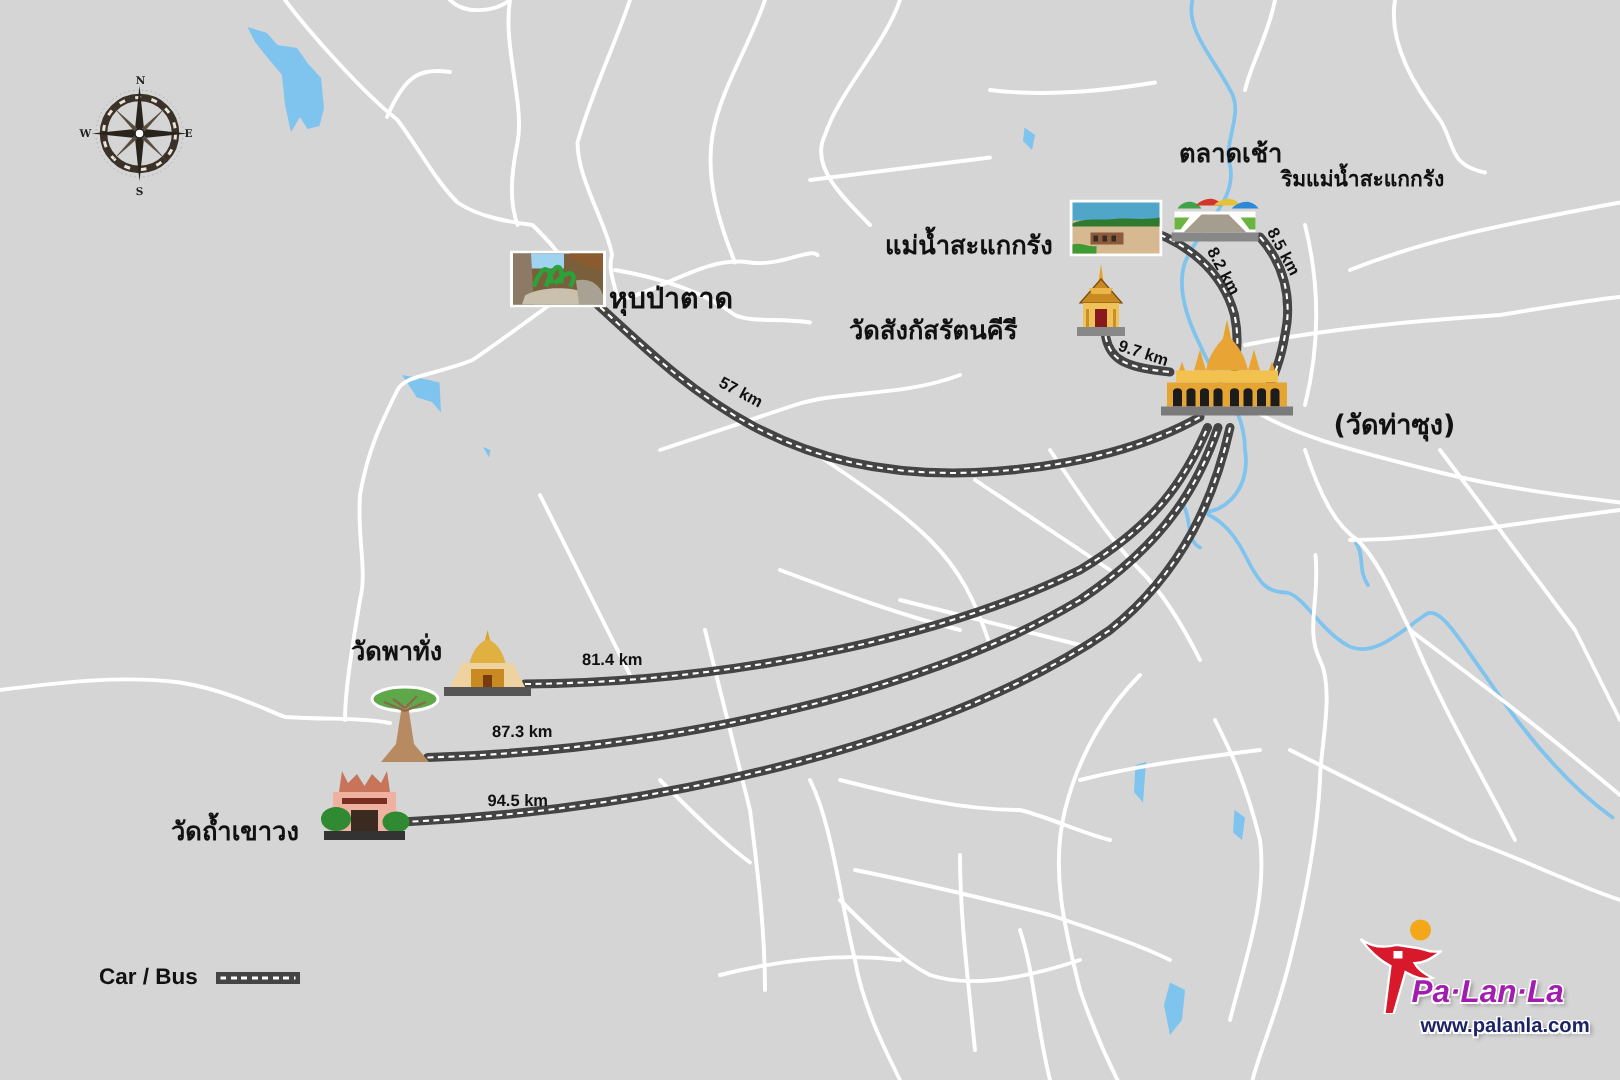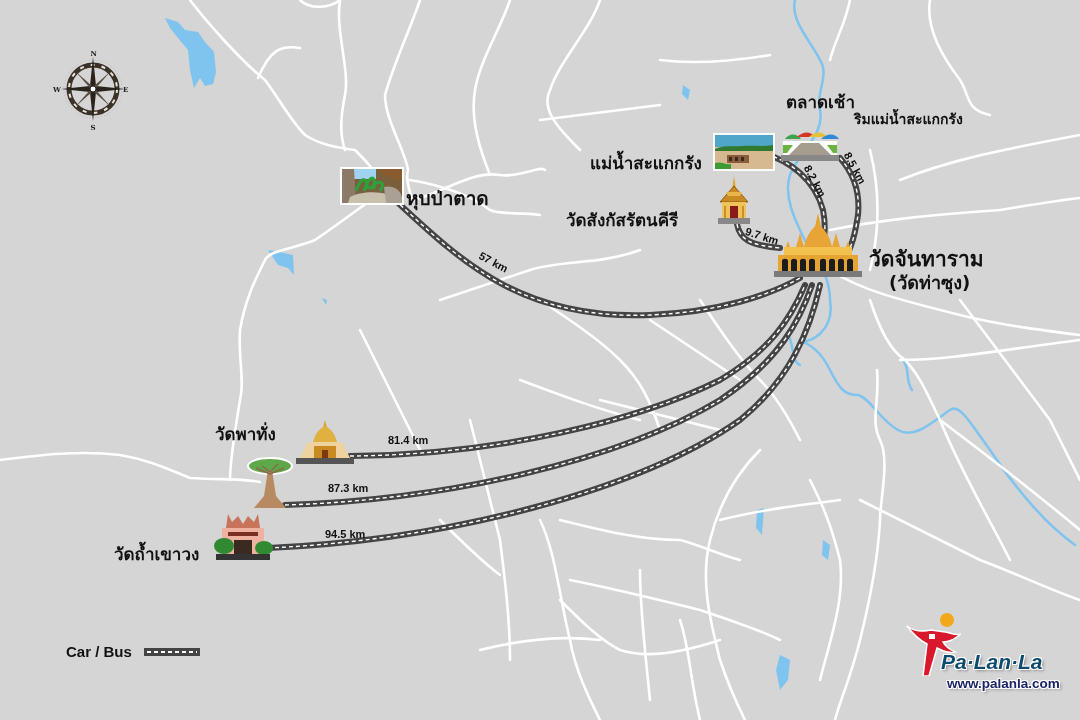"วัดจันทาราม" div.lbl { html: <div>วัดจันทาราม</div> -> none }
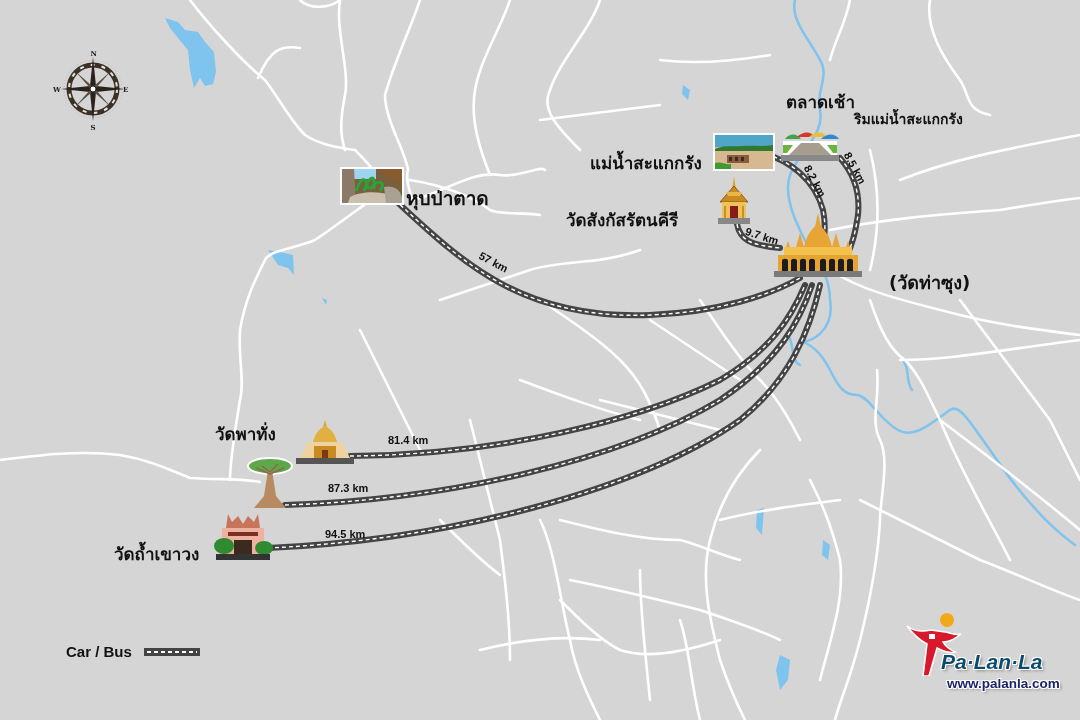"วัดพาทั่ง" div.lbl { left: 215px -> 234px }
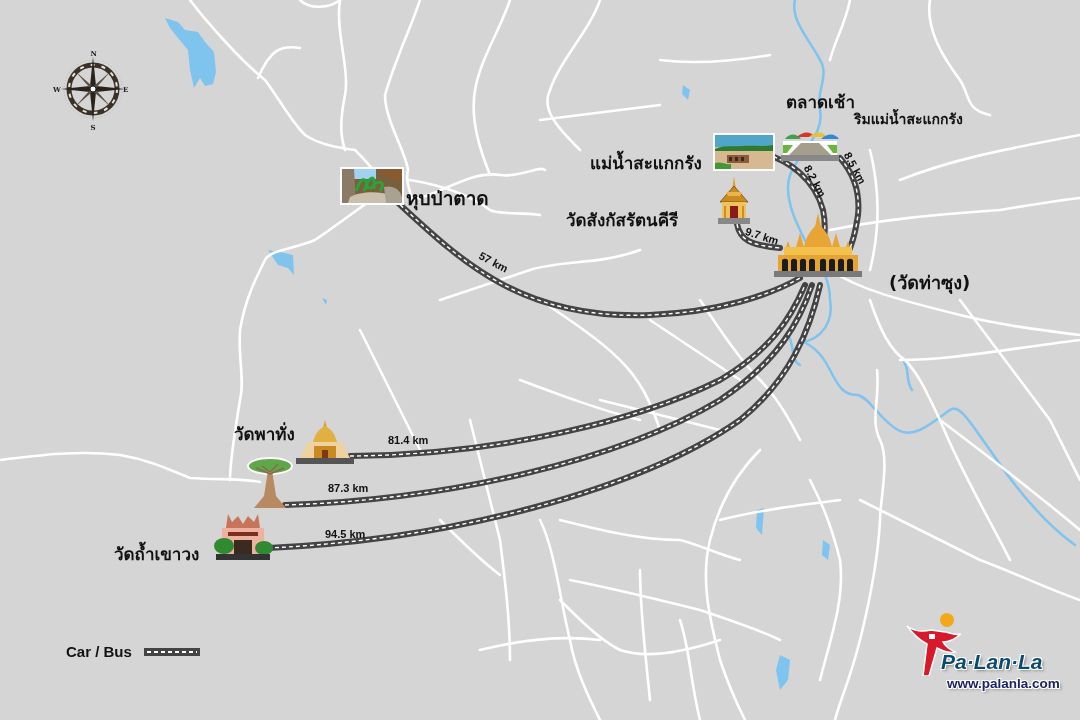"Pa·Lan·La" .logo-brand { color: #0c4a6e -> #a21caf }
